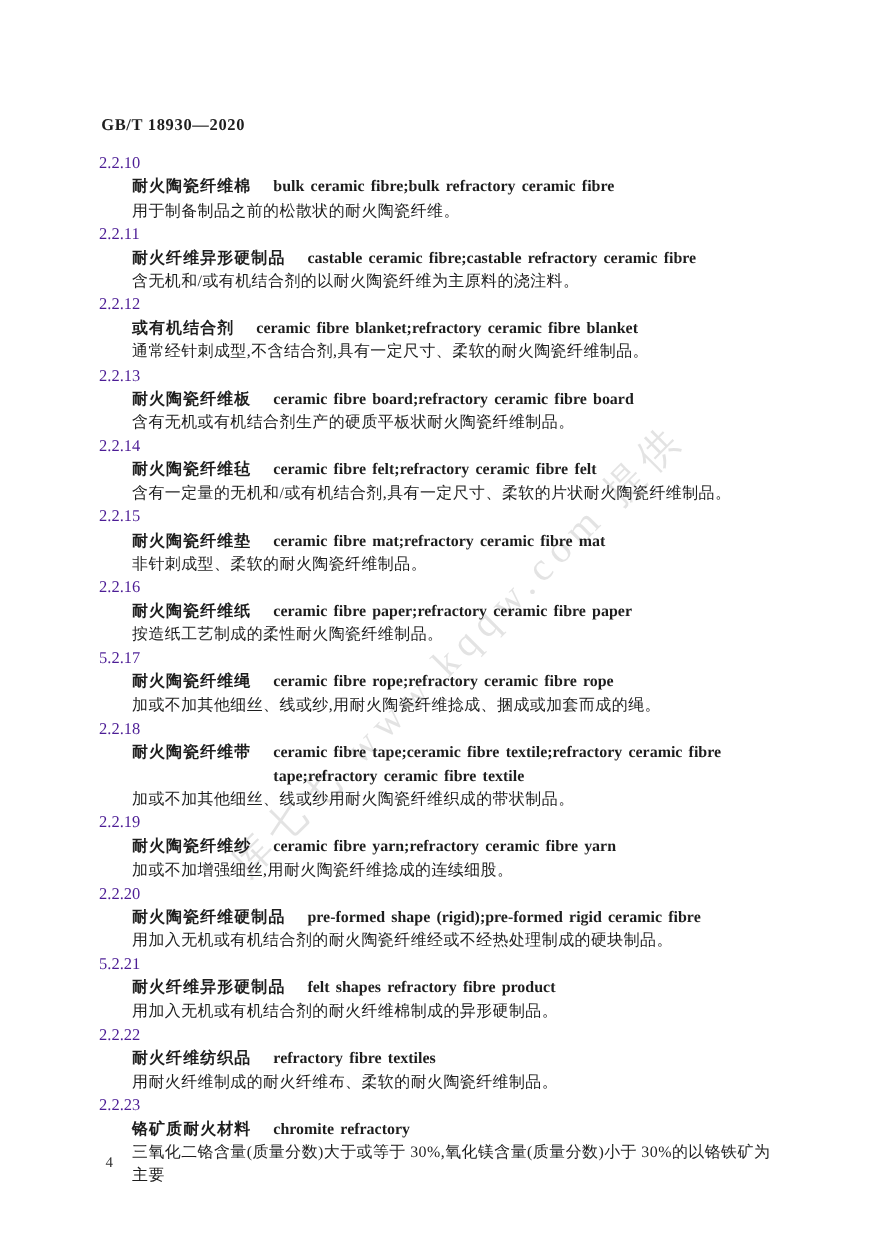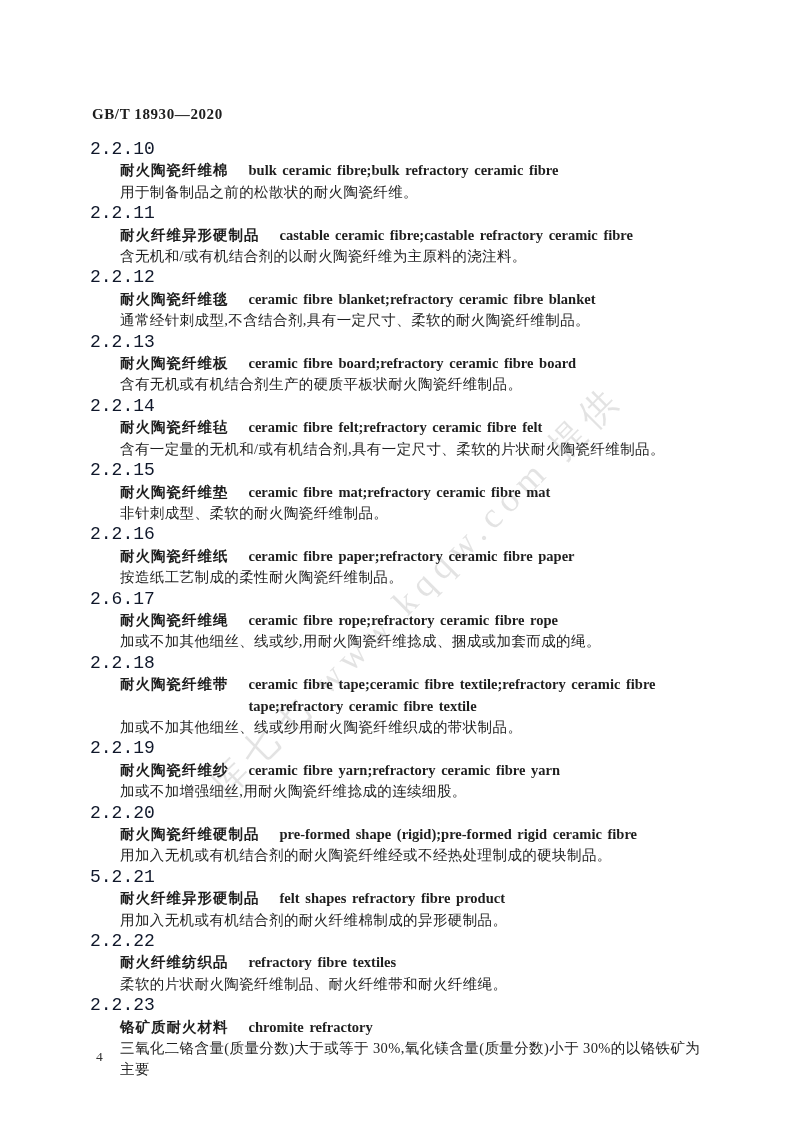"2.2.10" .sec-num { color: #0f172a -> #4c1d95; font-family: Liberation Mono, monospace -> Liberation Serif, serif; font-size: 18px -> 15px }
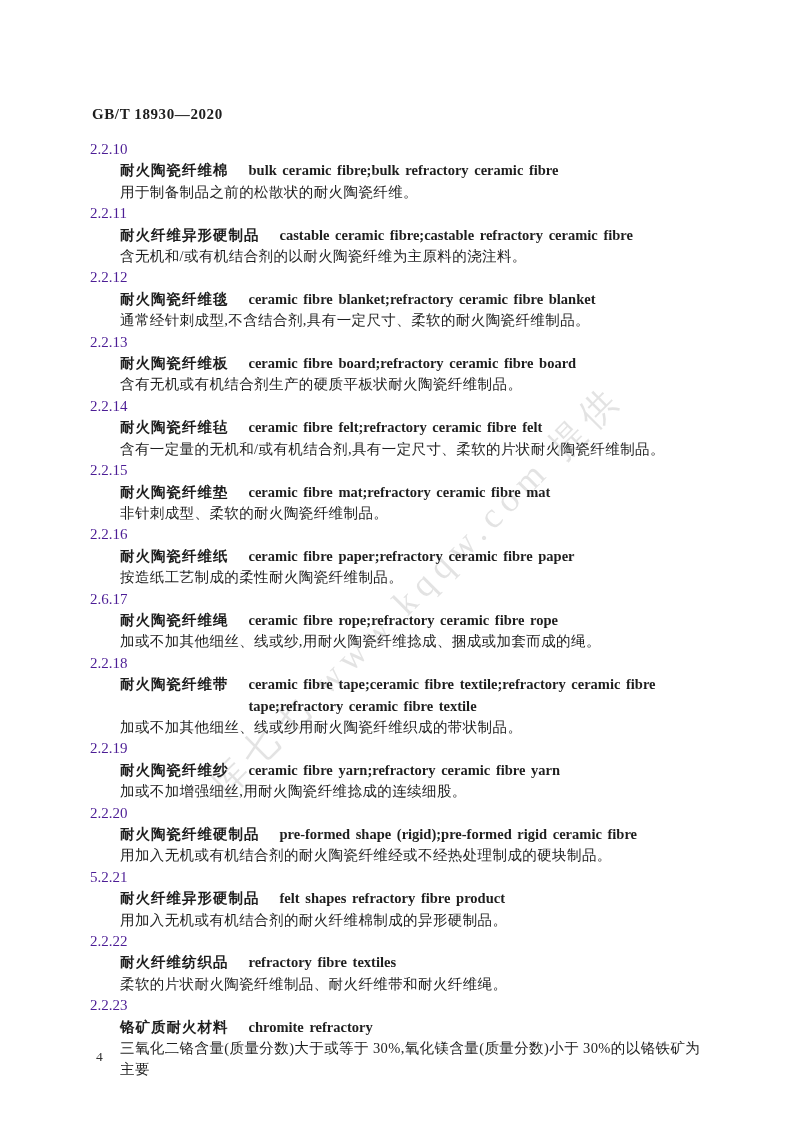"耐火陶瓷纤维毯" span.term-cn { text: 耐火陶瓷纤维毯 -> 或有机结合剂 }
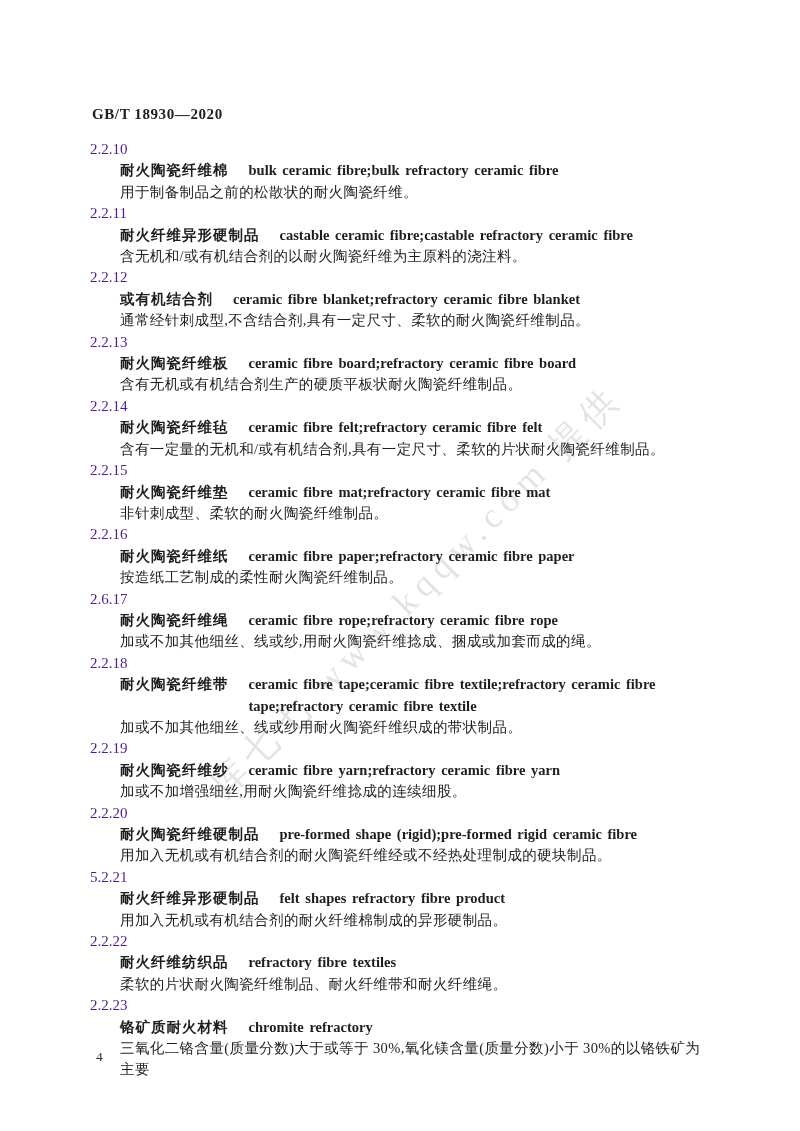"2.6.17" div.sec-num { text: 2.6.17 -> 5.2.17 }
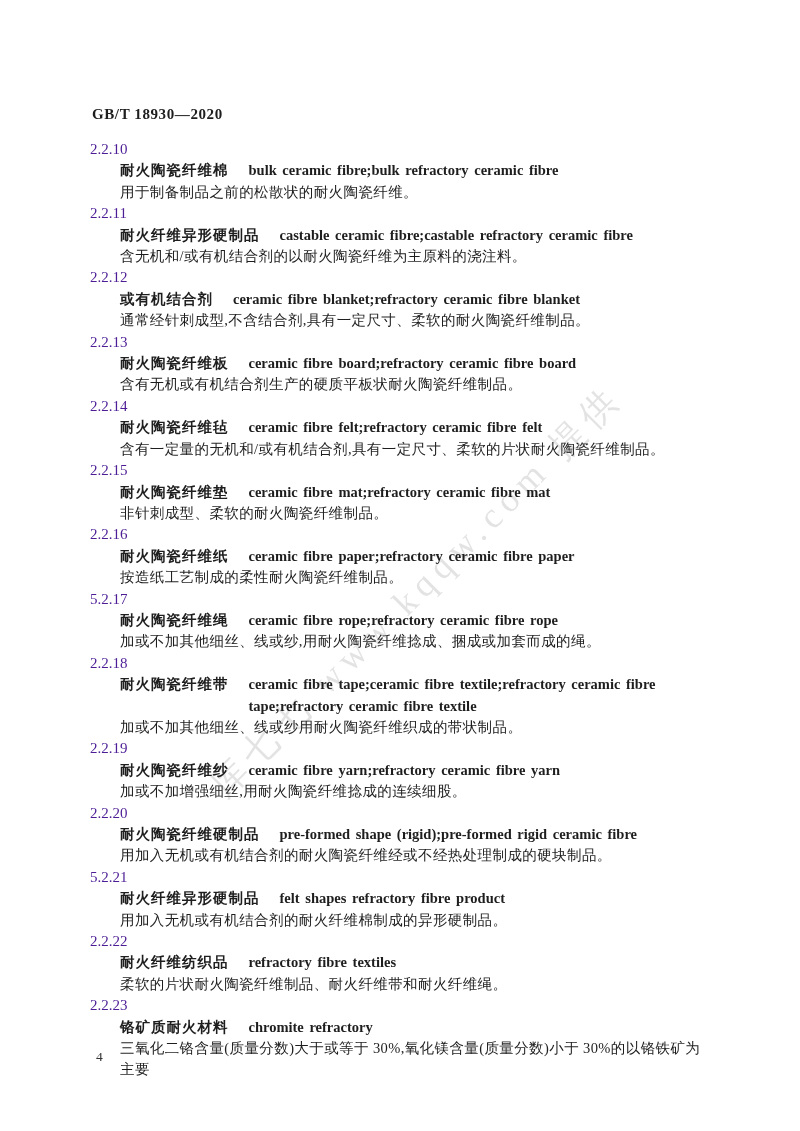"柔软的片状耐火陶瓷纤维制品、耐火纤维带和耐火纤维绳。" div.definition { text: 柔软的片状耐火陶瓷纤维制品、耐火纤维带和耐火纤维绳 -> 用耐火纤维制成的耐火纤维布、柔软的耐火陶瓷纤维制品 }
